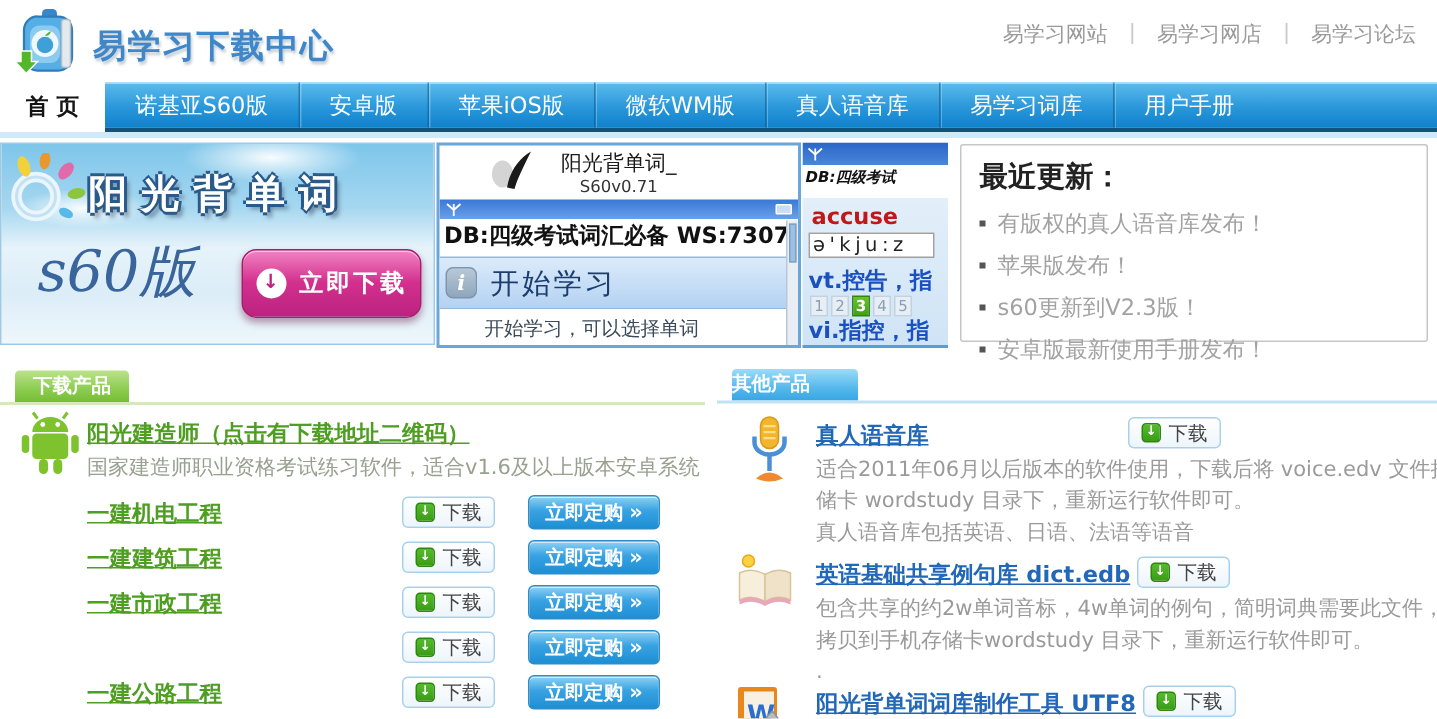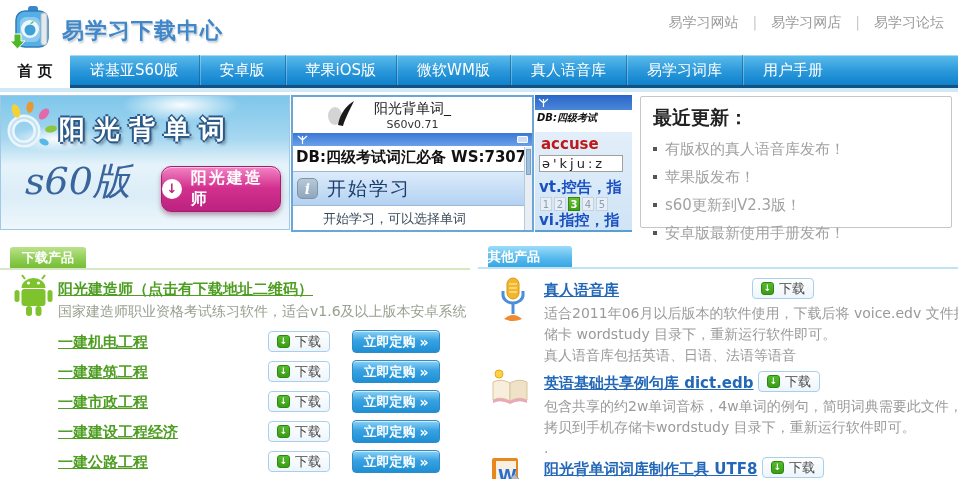"阳光建造师" span.promo-btn-label { text: 阳光建造师 -> 立即下载 }
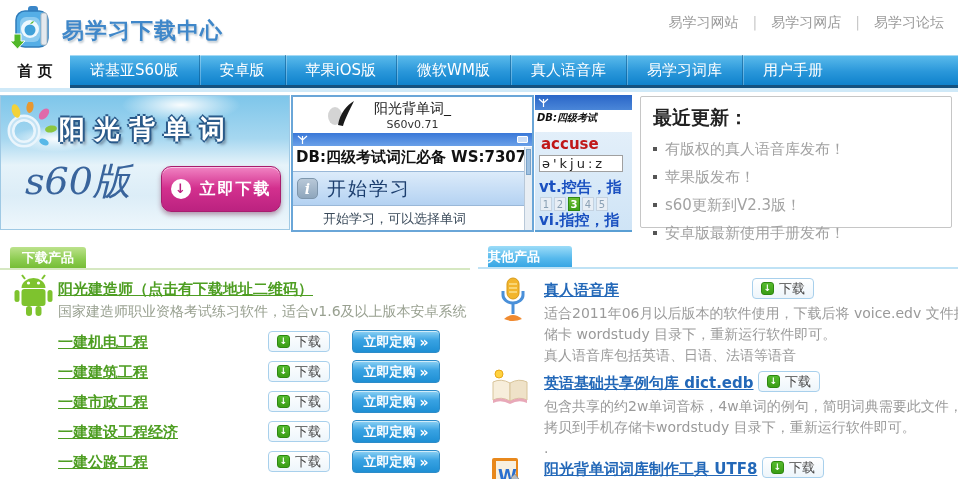"一建建设工程经济" span.dl-link { html: <span>一建建设工程经济</span> -> none }
